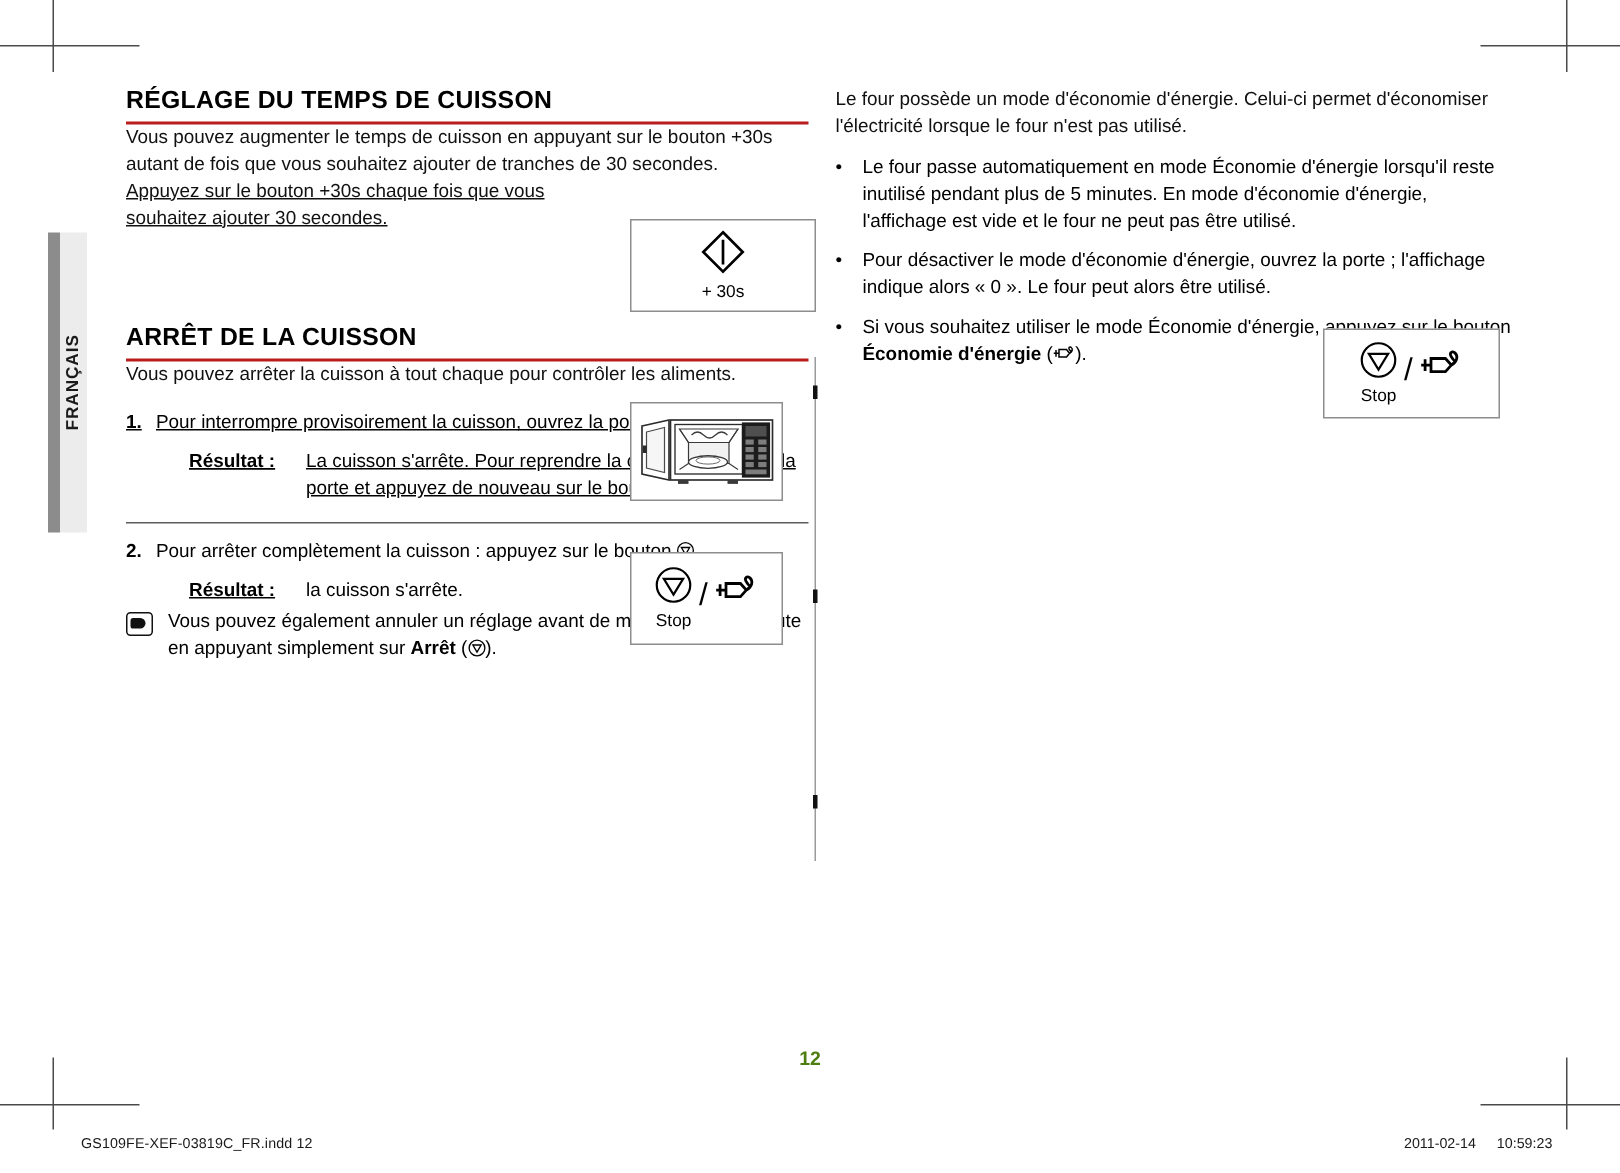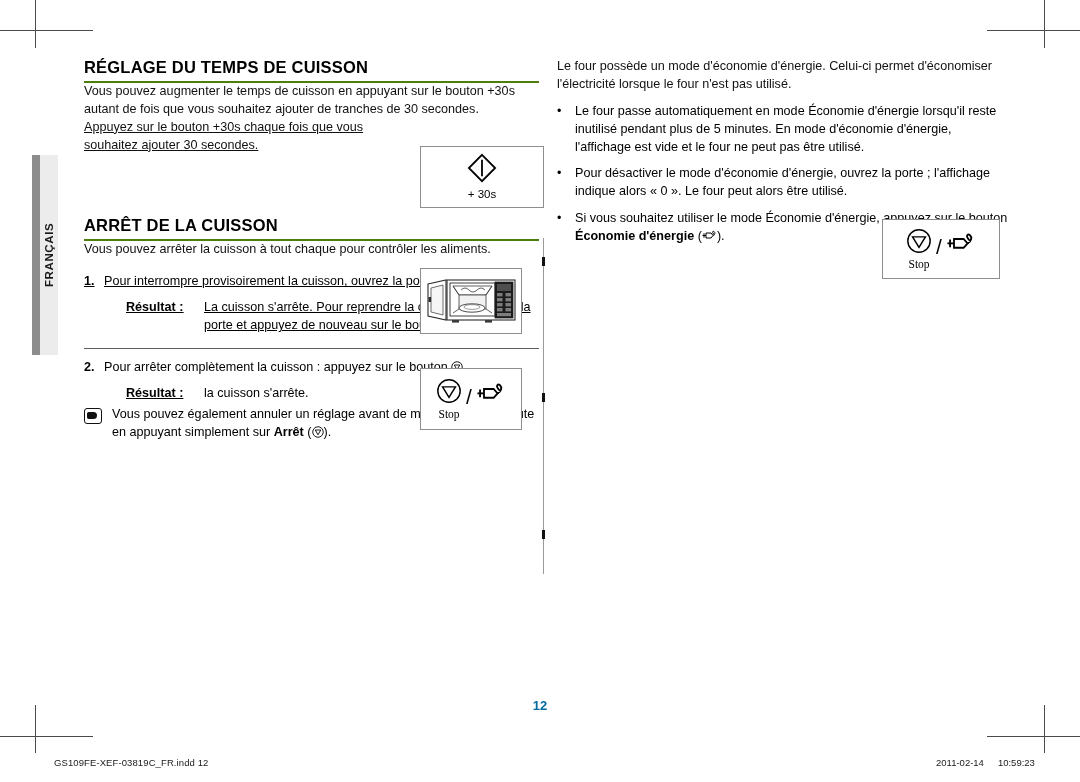"RÉGLAGE DU TEMPS DE CUISSON" h2.section-title { border-bottom: 2px solid #4d7c0f -> 2px solid #b91c1c }
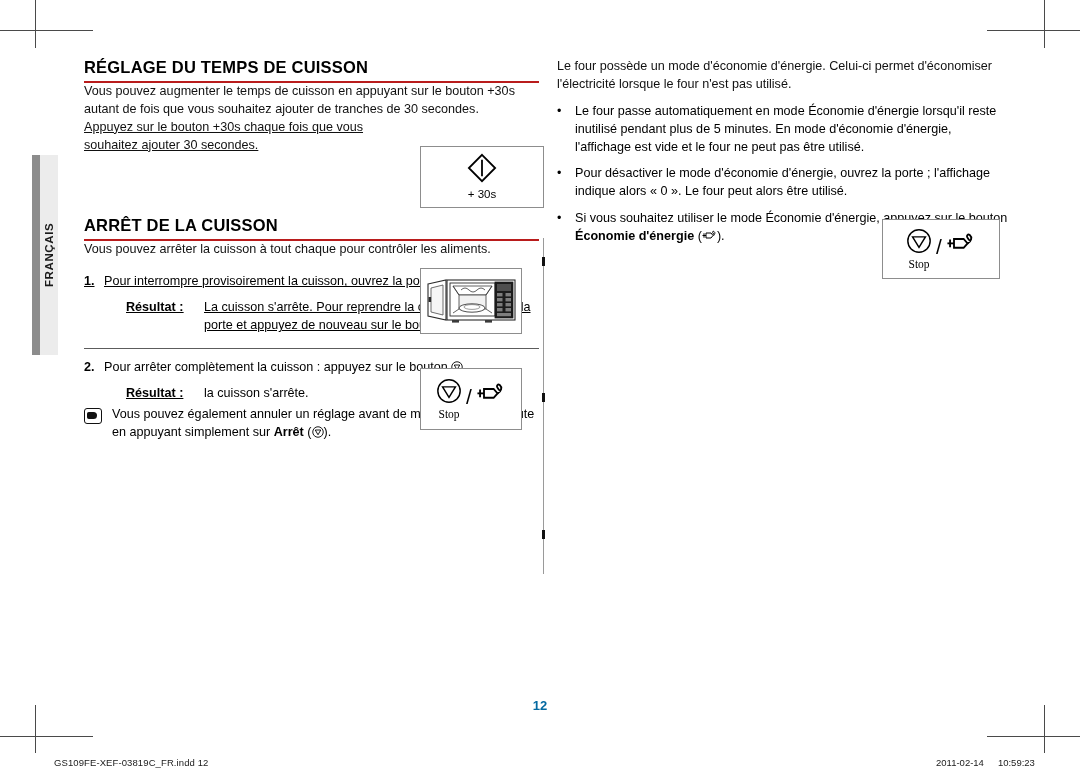"Stop" .stop-label { font-family: Liberation Serif, serif -> none }
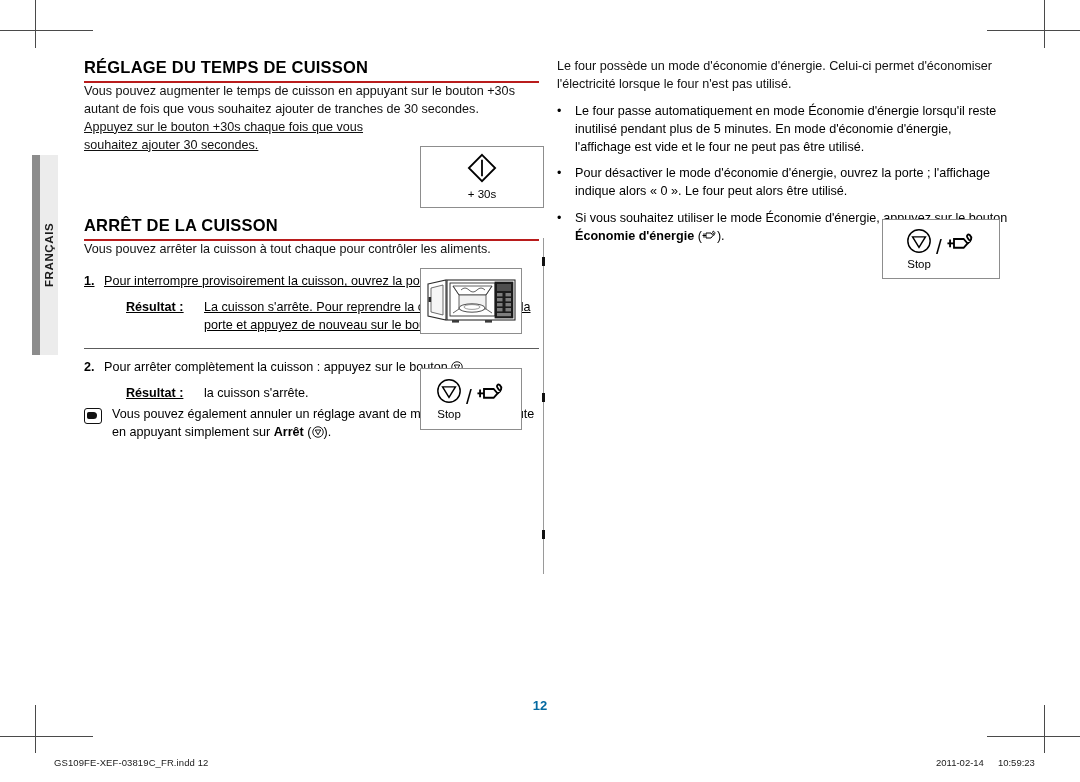"12" .page-number { color: #0369a1 -> #4d7c0f }
